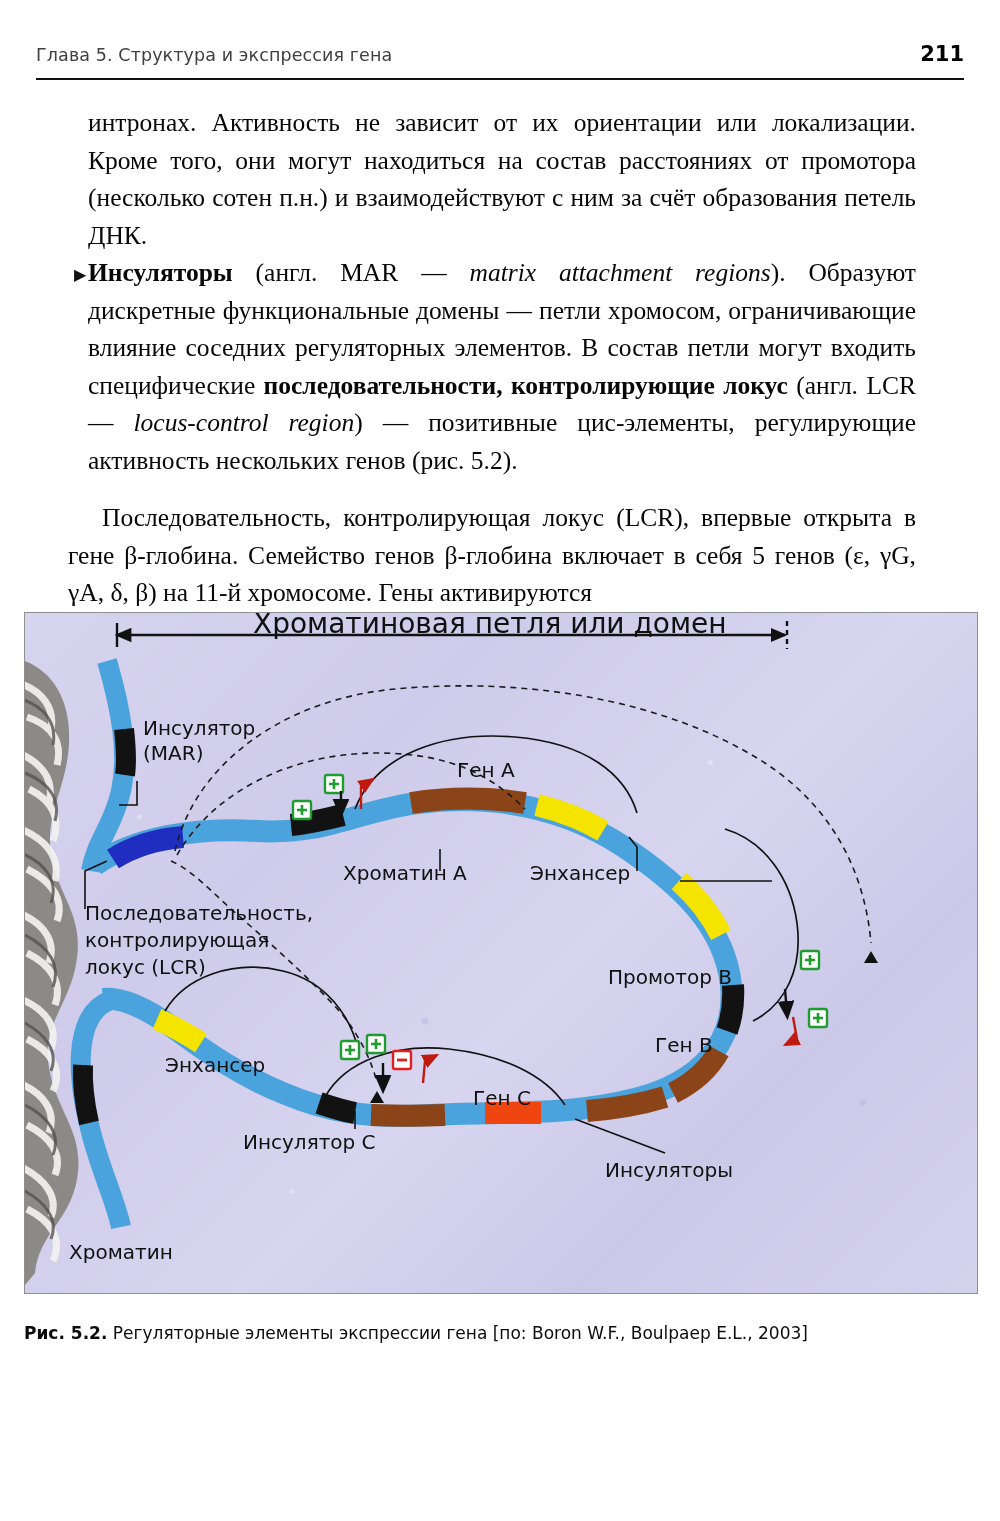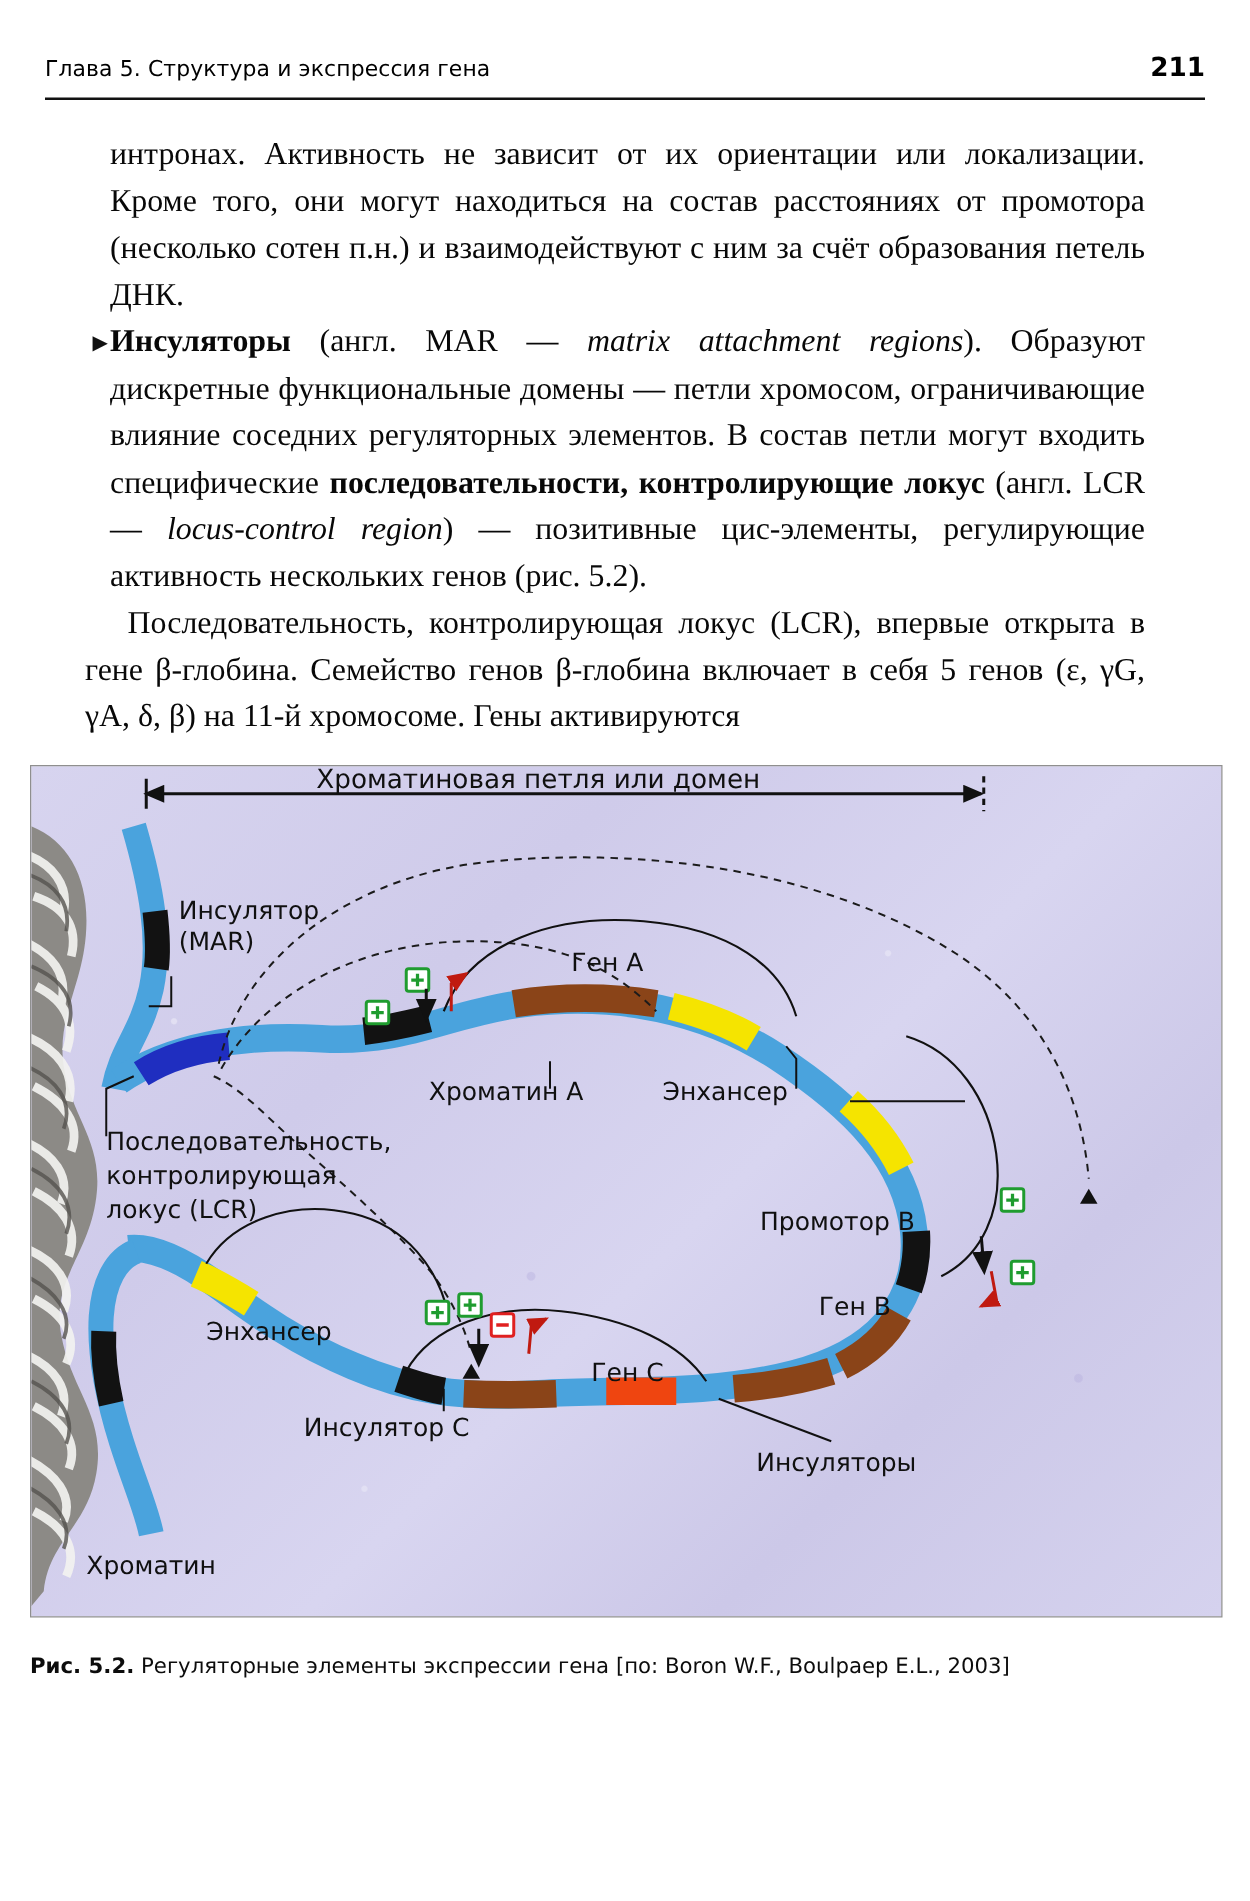"Глава 5. Структура и экспрессия" .runhead-title { color: #000000 -> #404040 }
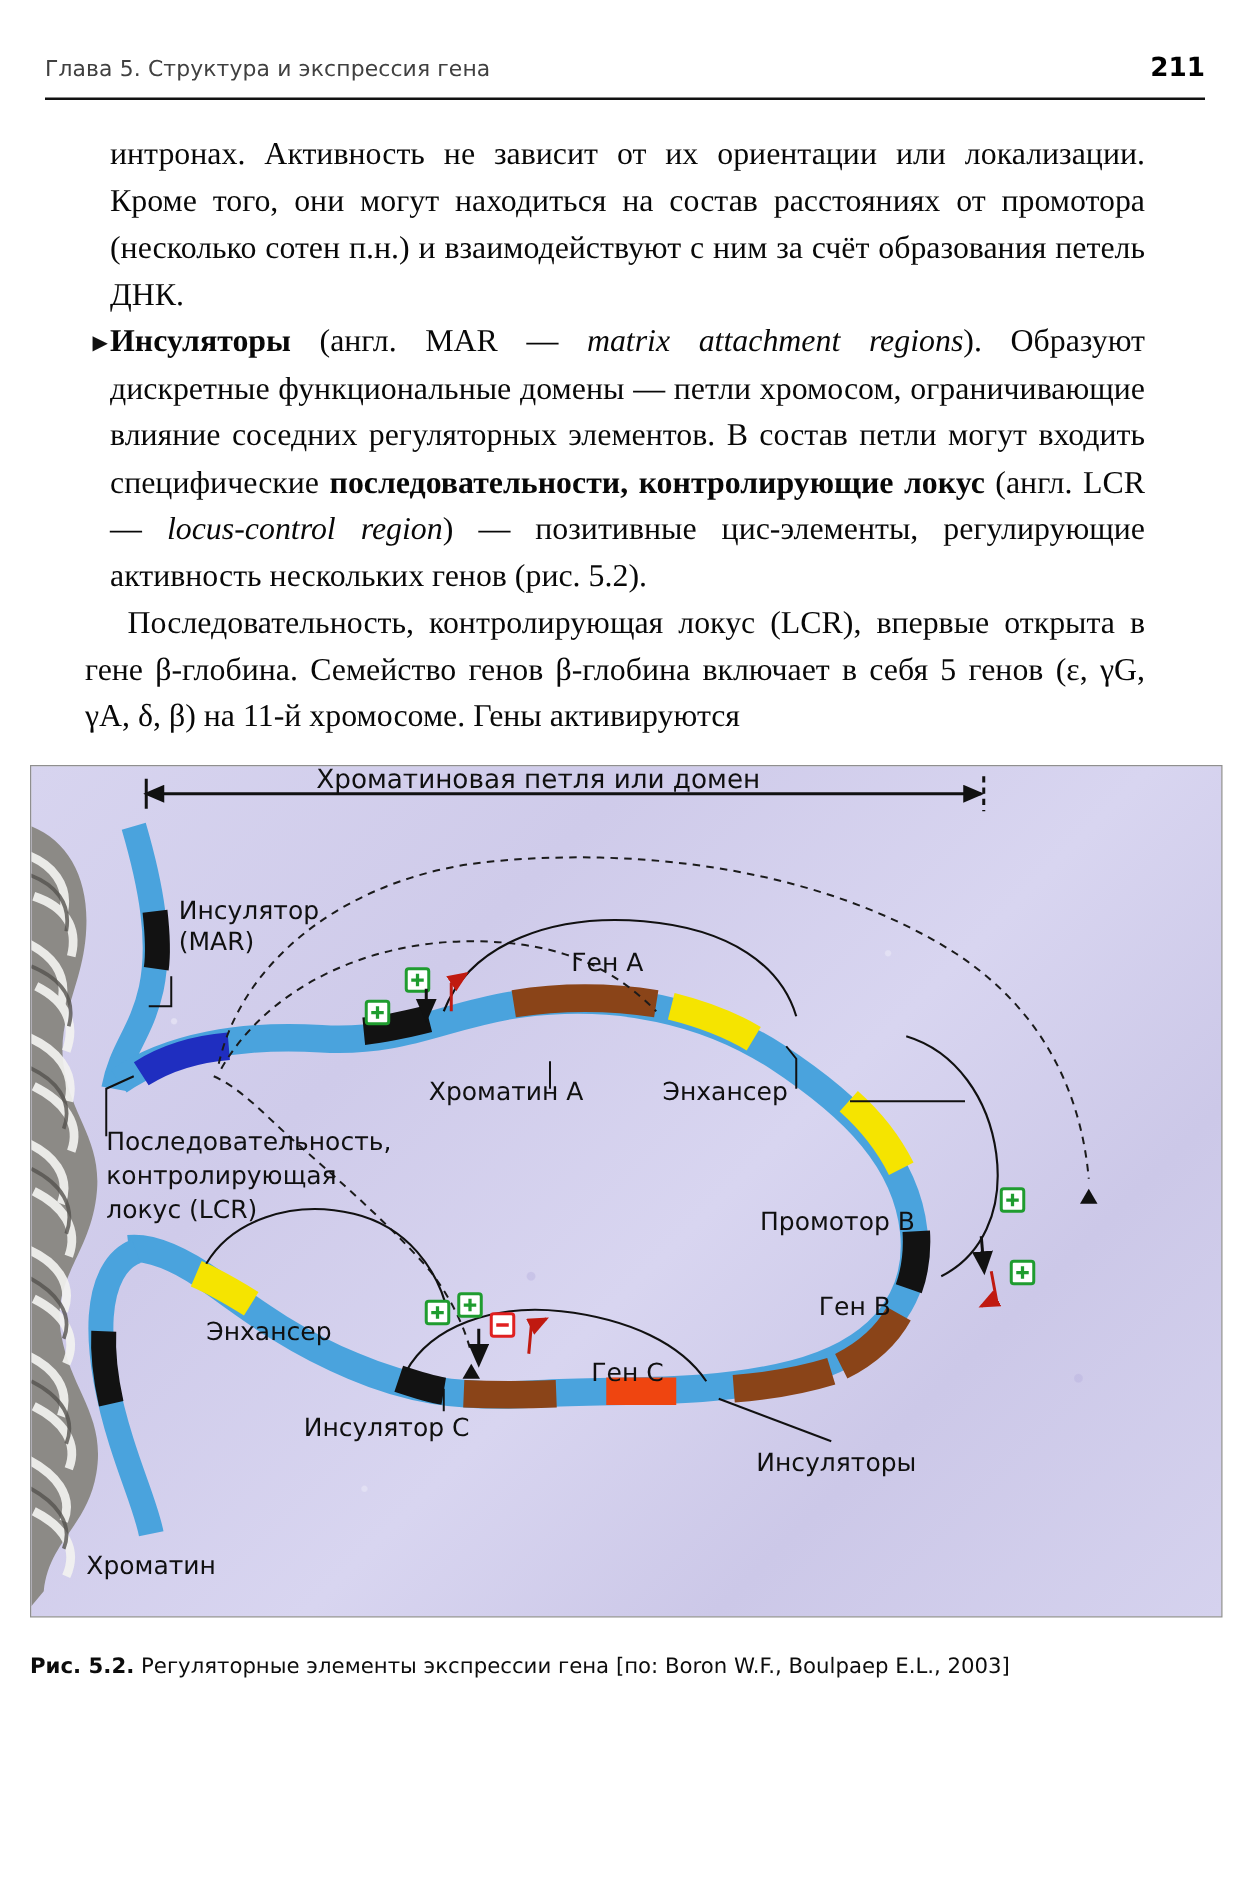"Последовательность, контролирующая локус (LCR)," p.para-first { margin-top: none -> 20px }
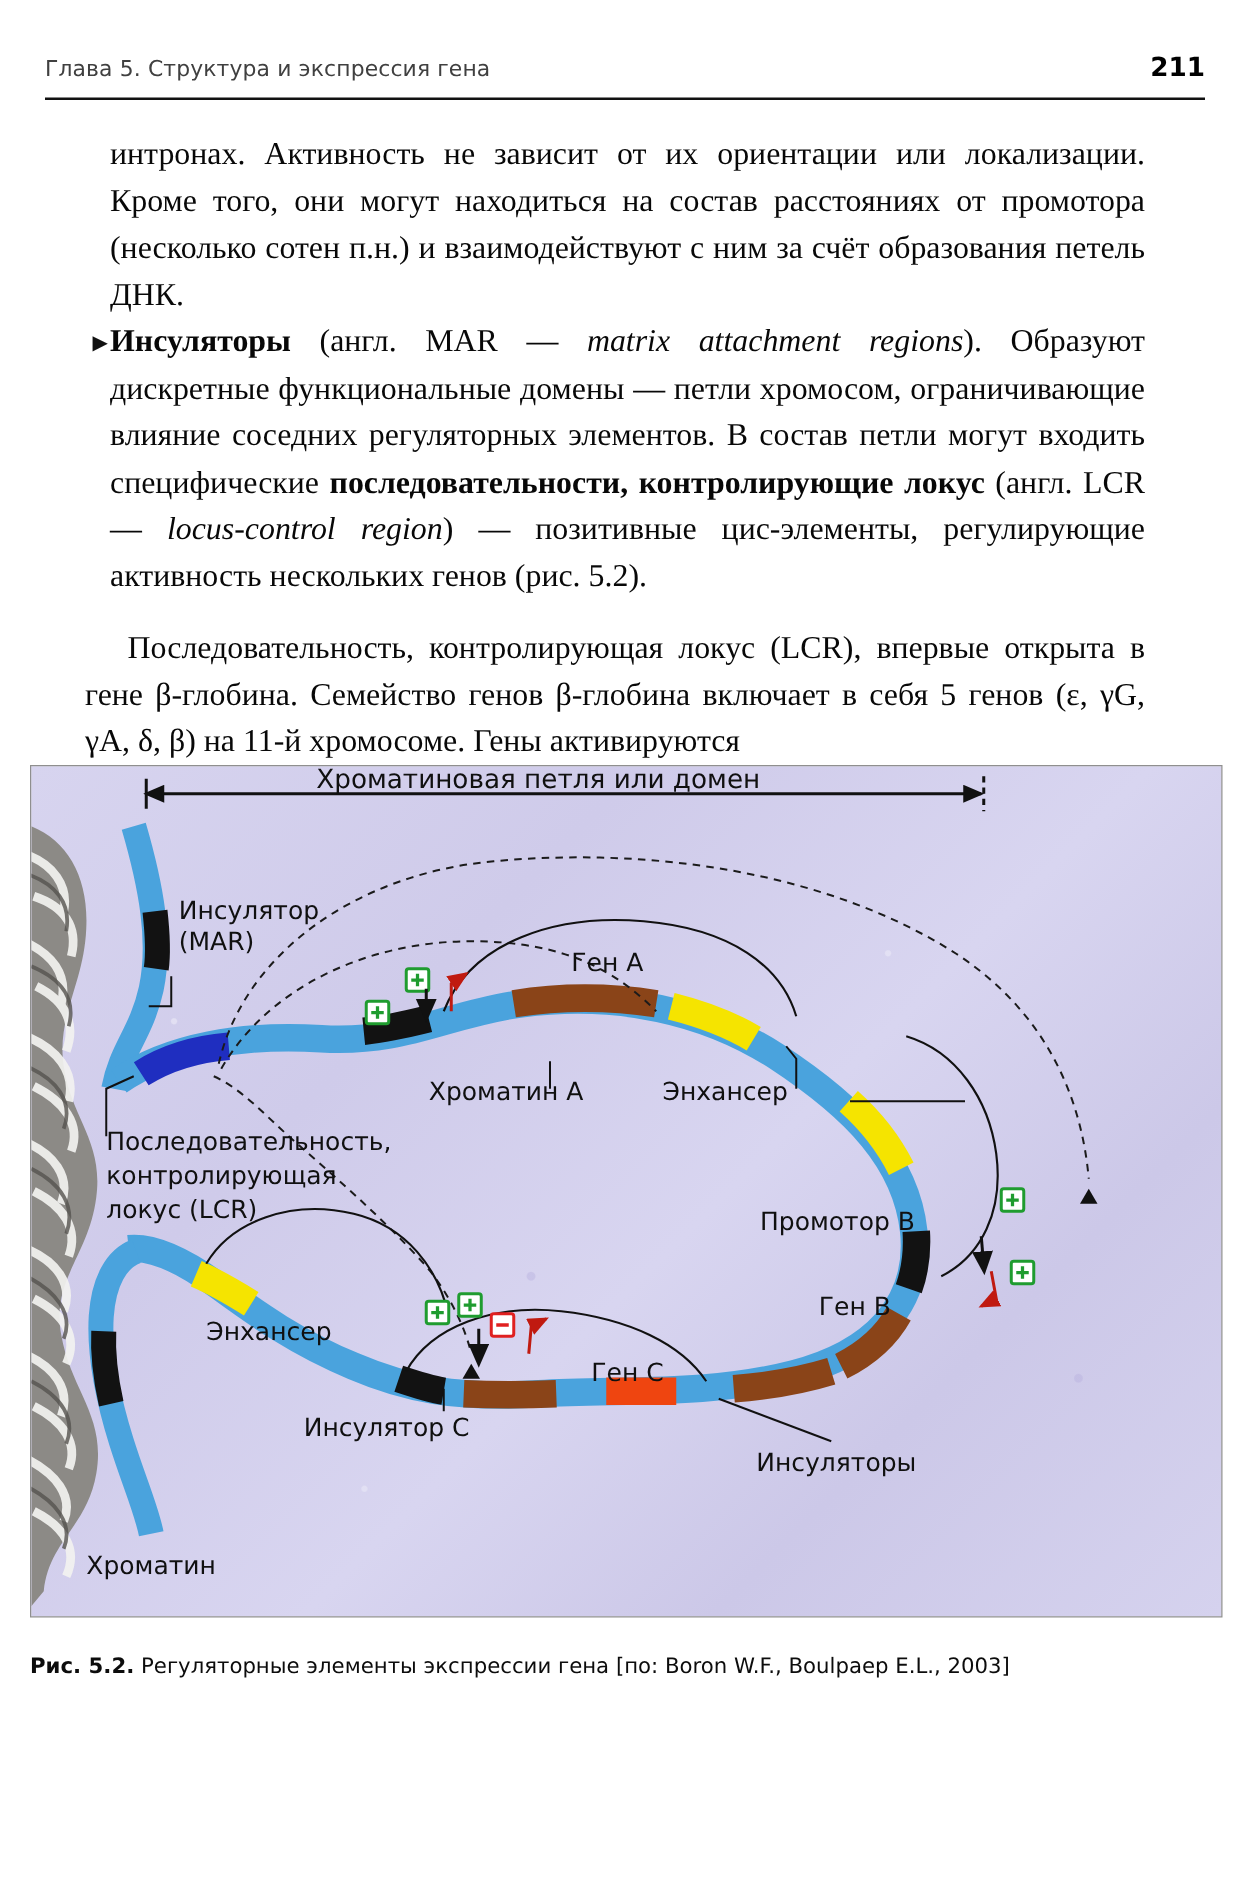"Хроматиновая петля или домен" div.fig-label { font-size: 21px -> 28px }
